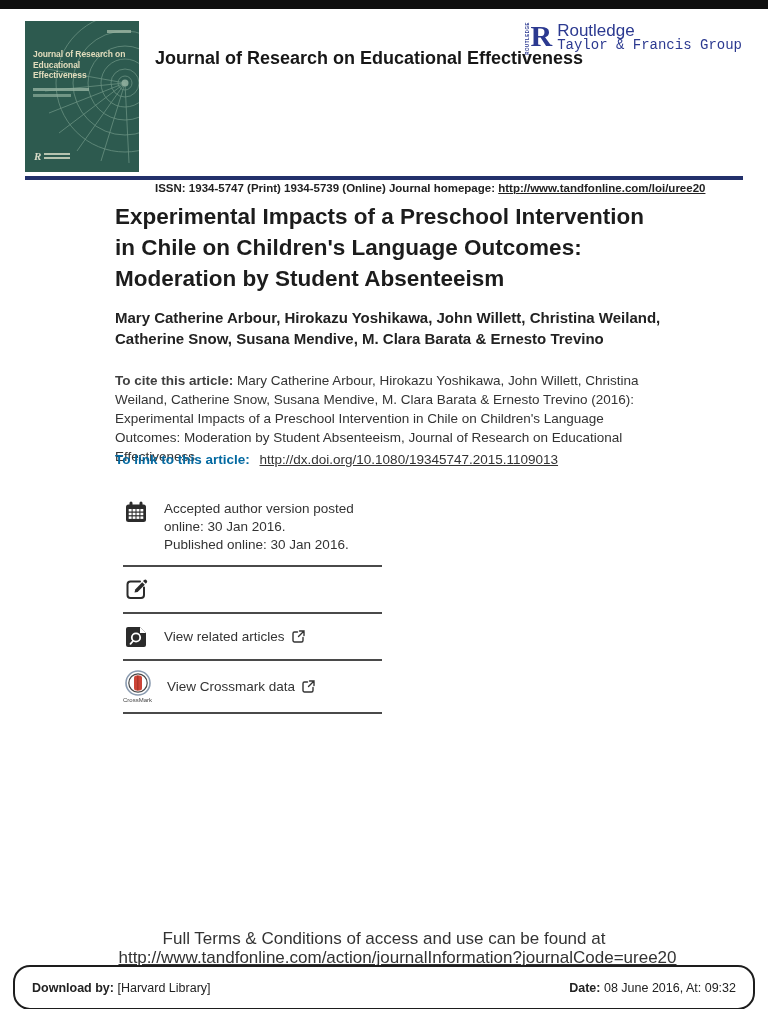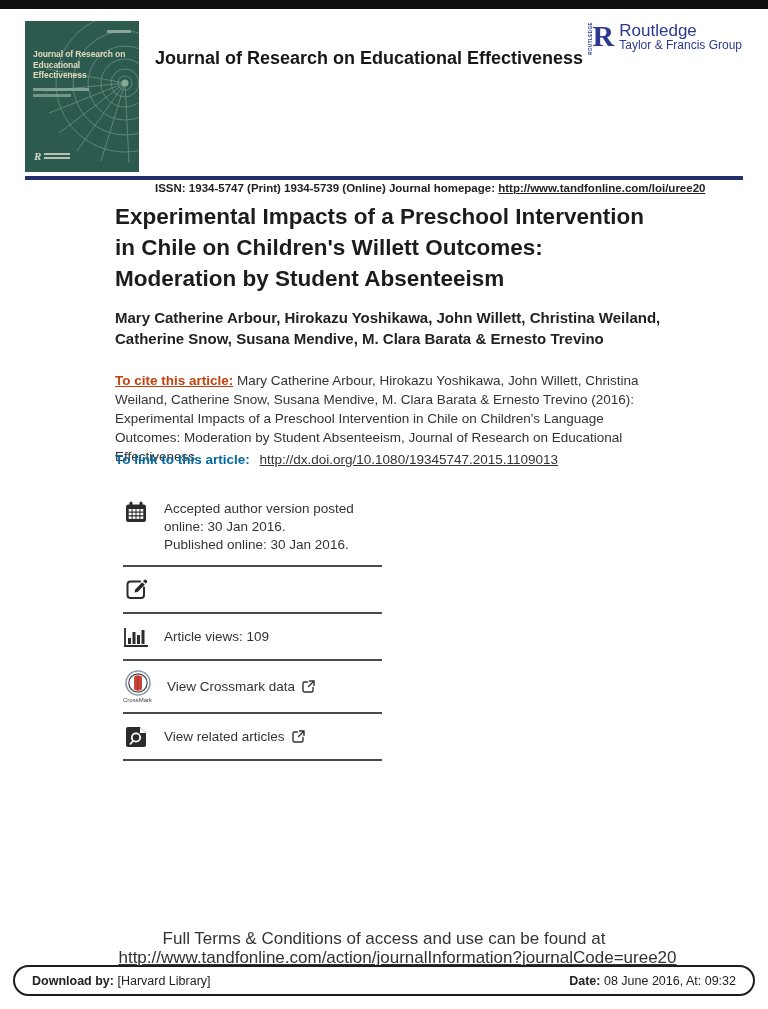"Taylor & Francis Group" .tf-words .tf-group { font-family: none -> Liberation Mono, monospace; font-size: 12px -> 14px }
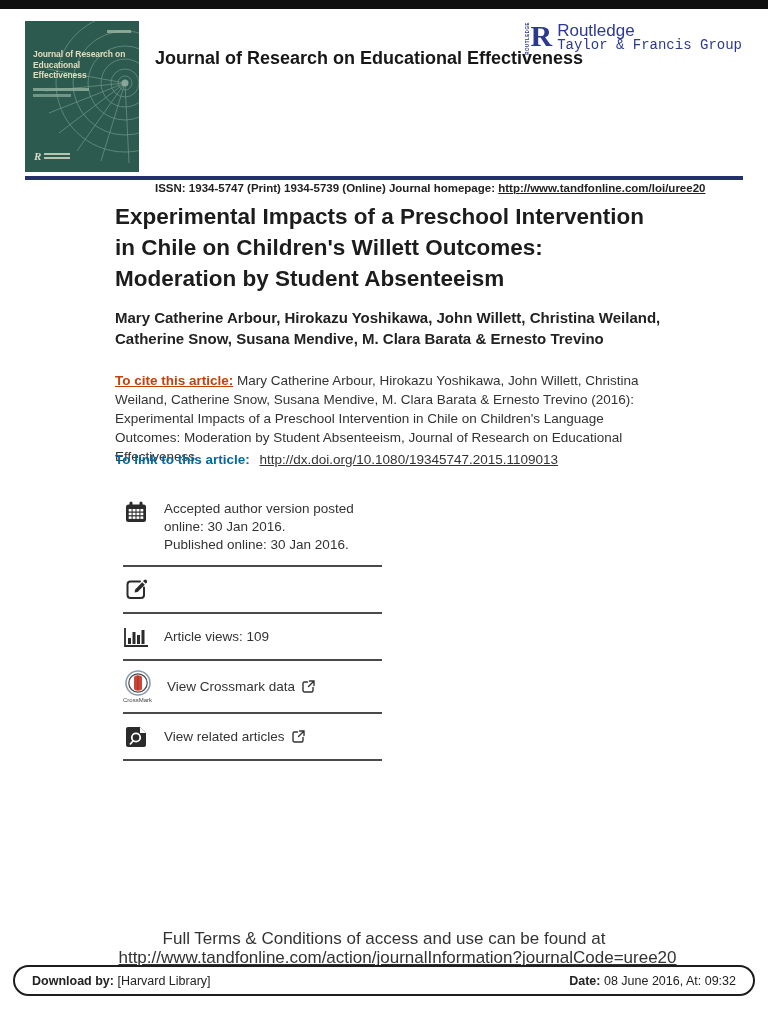"Experimental Impacts of a Preschool" h1.article-title { text: Willett -> Language }
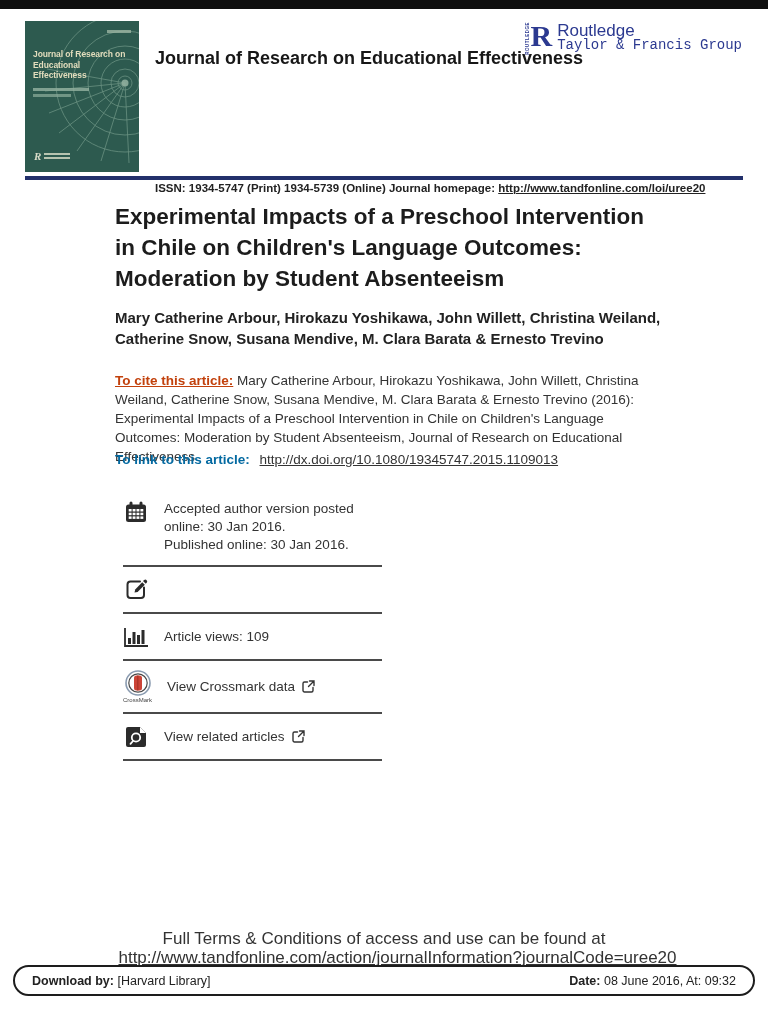"To cite this article:" .cite-para b { color: #c2410c -> #404040; text-decoration: underline -> none }
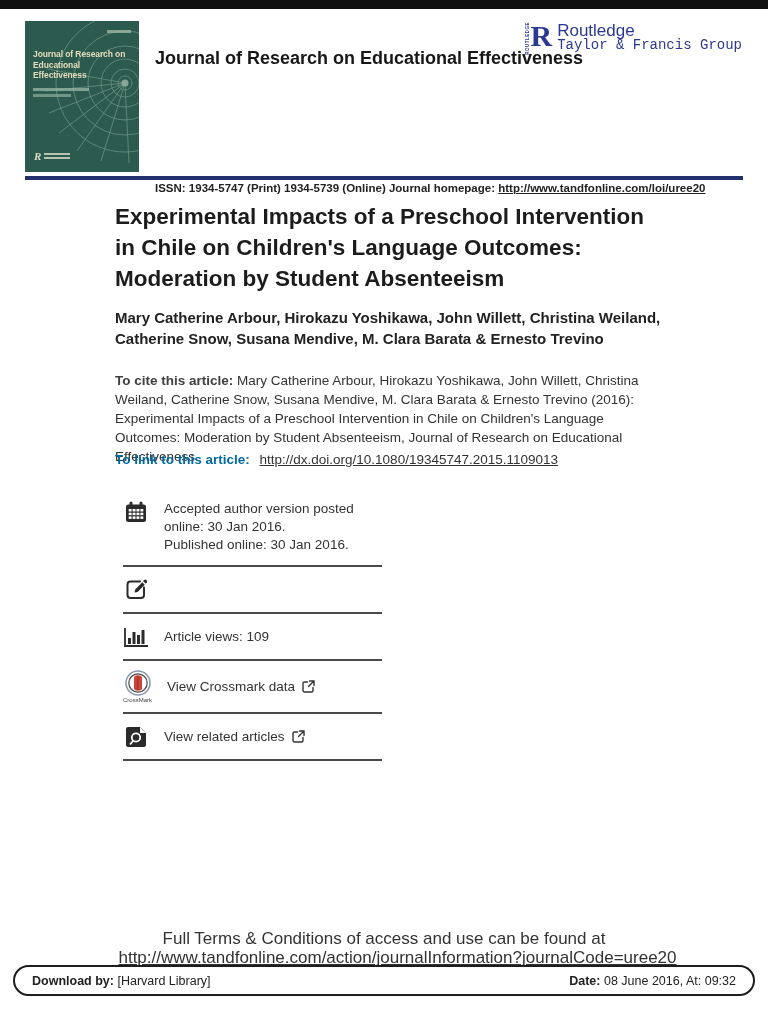"Article views: 109" div.action-row { html: <div> <span> <svg> <path></path> <rect></rect> <rect></rect> <rect></rect> <rect></rect> </svg> </span> <span>Article views: 109</span> </div> -> none }
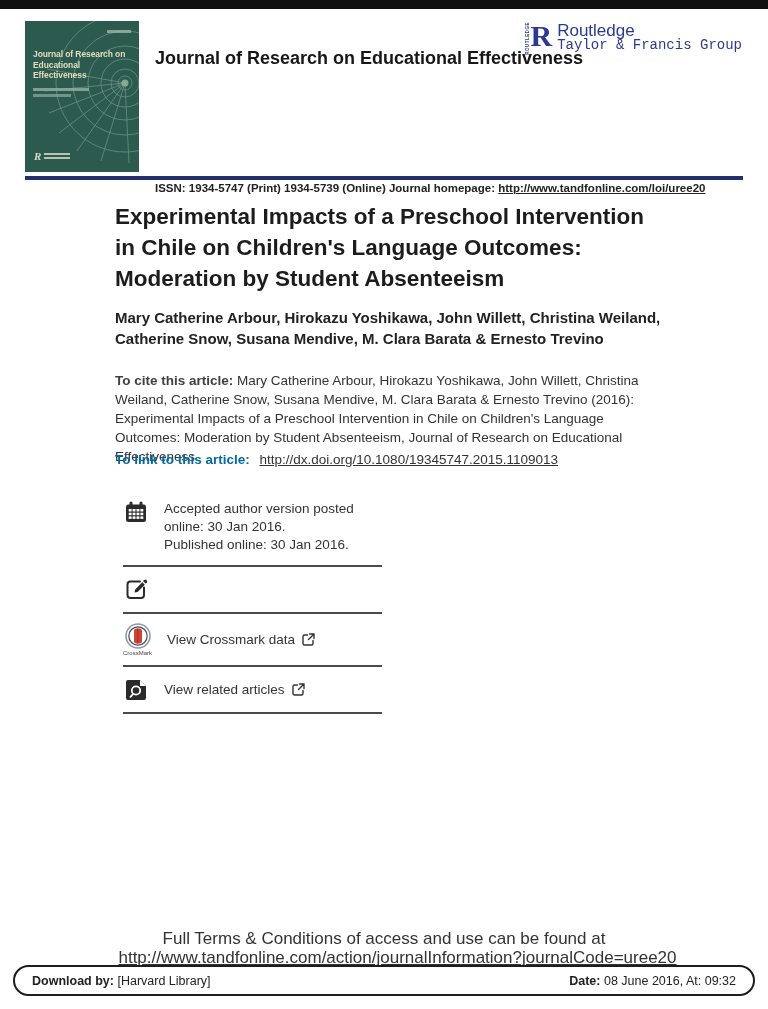"View Crossmark data" div.action-row { order: before "View related articles" -> after "View related articles" }
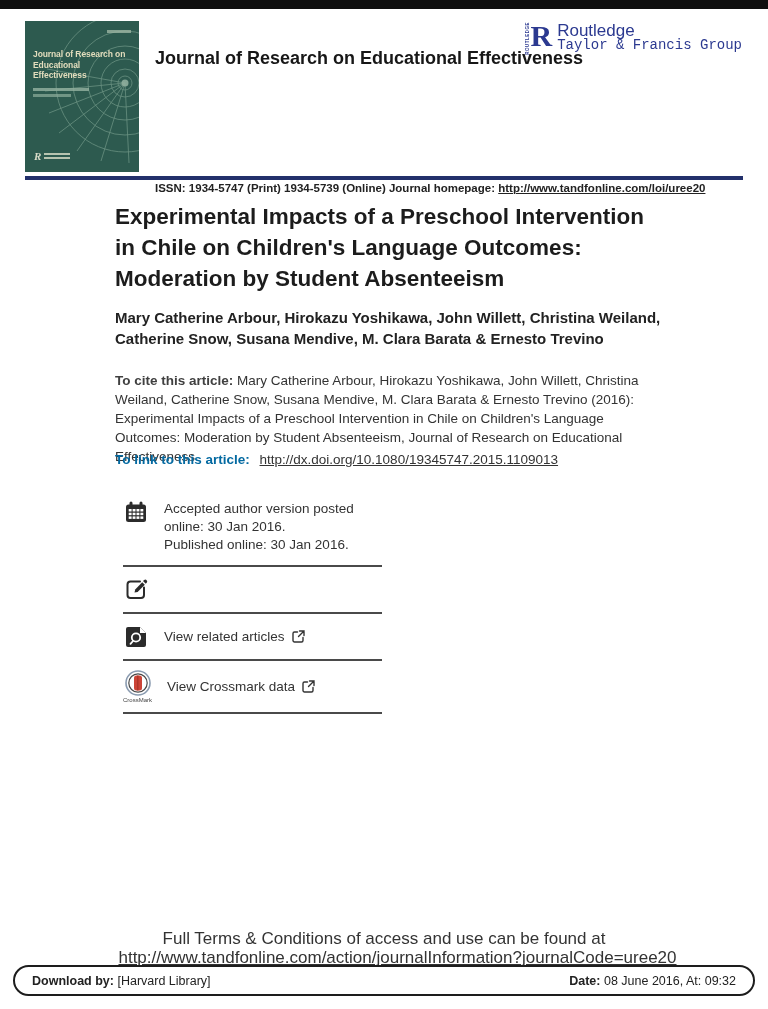"Download by: [Harvard Library]" .bottom-pill { height: 31px -> 45px }
